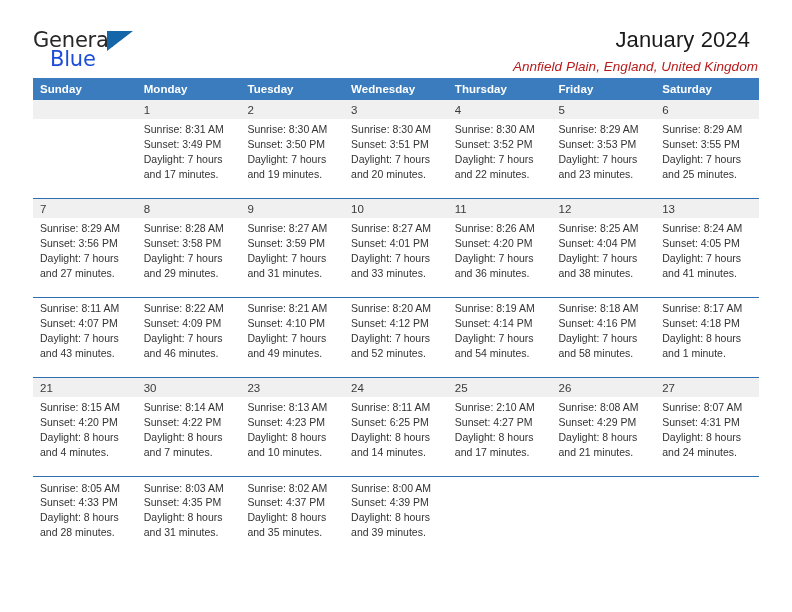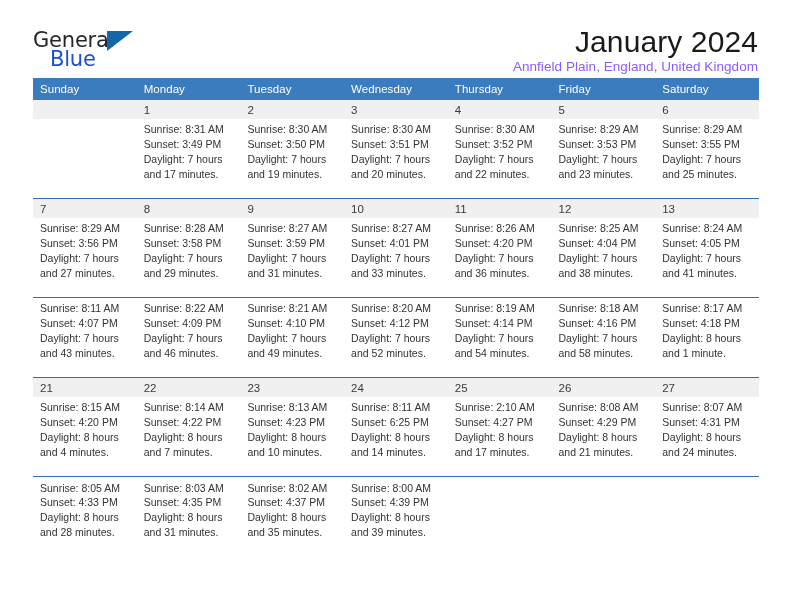"January 2024" .cal-title { font-size: 30px -> 22px; margin: 0 -> 8px }
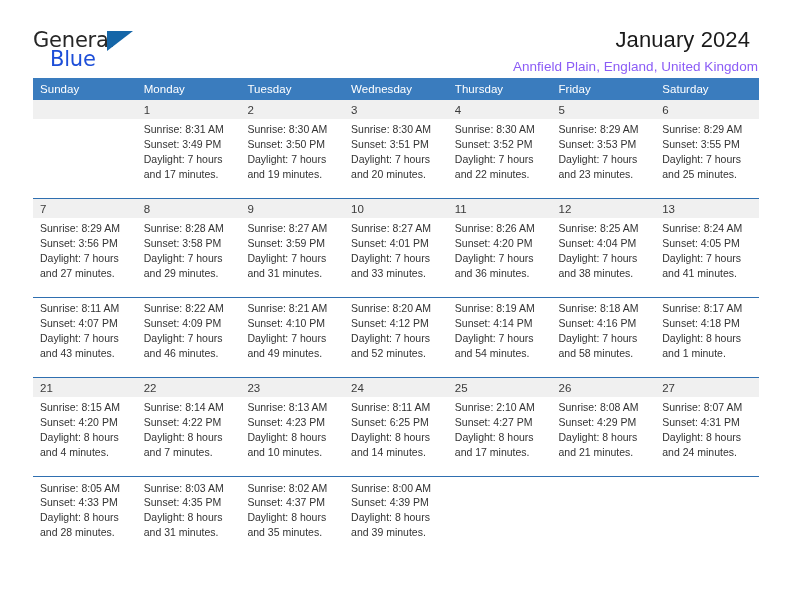"Annfield Plain, England, United Kingdom" .cal-subtitle { color: #8b5cf6 -> #b91c1c; font-style: none -> italic }
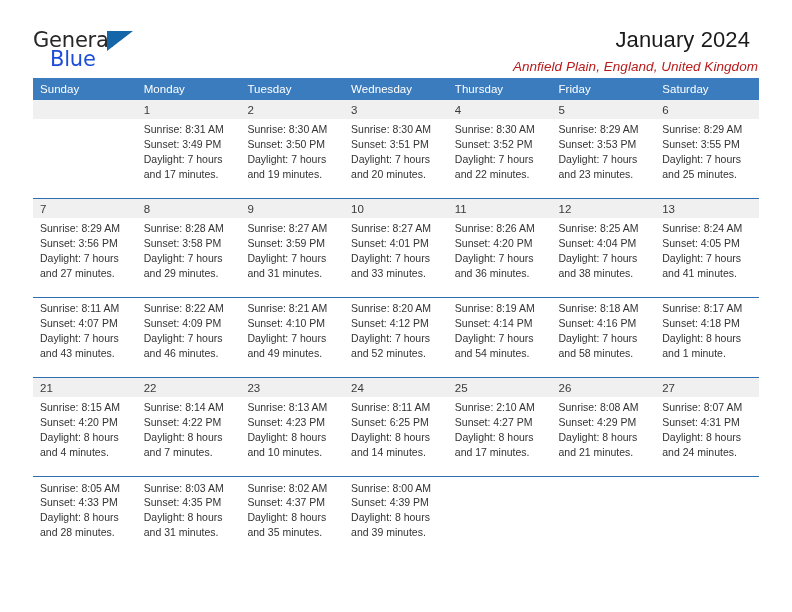"Sunday" table.calendar th { font-weight: normal -> bold }
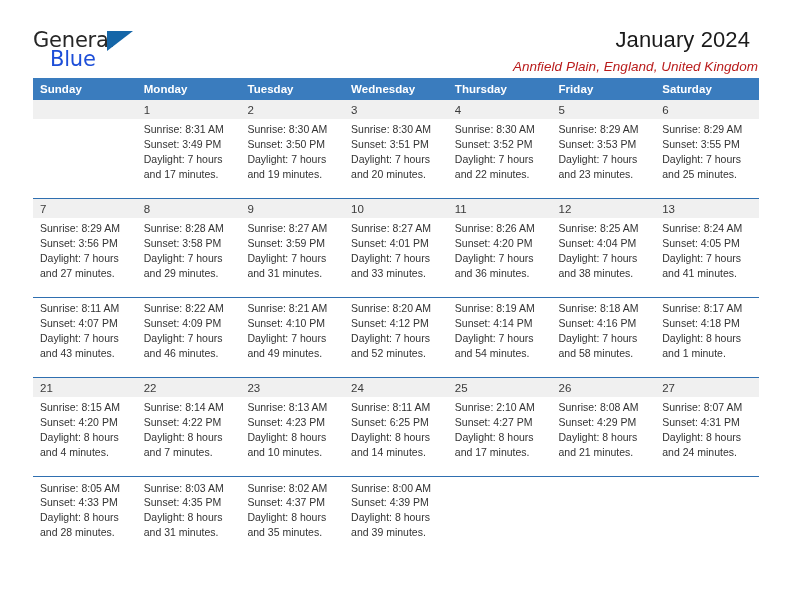"22" td { text: 22 -> 30 }
